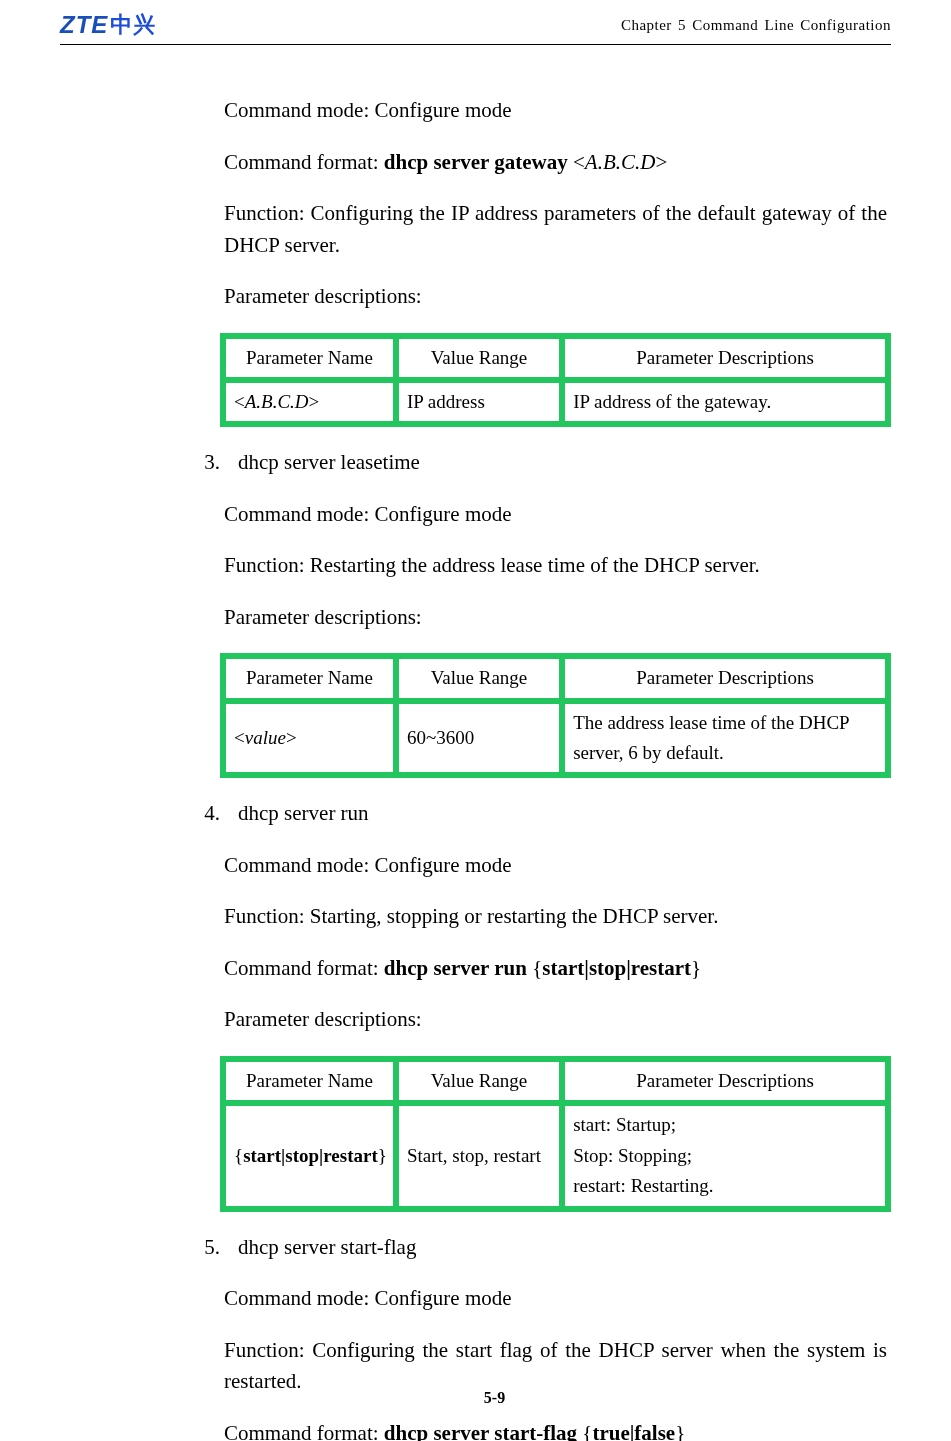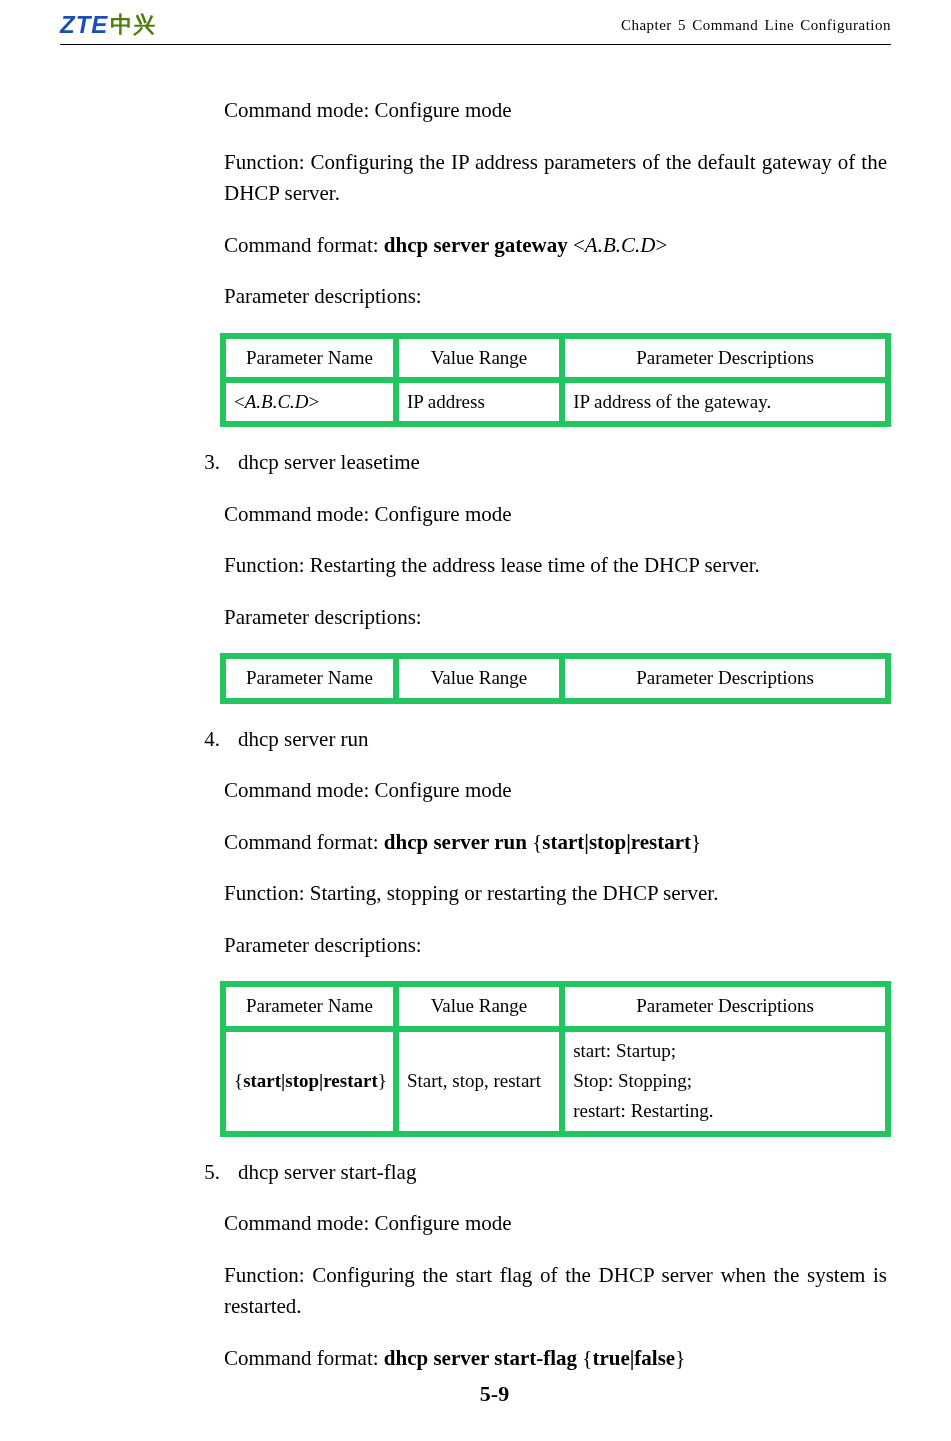"中兴" .logo .cn { color: #4d7c0f -> #1d4ed8 }
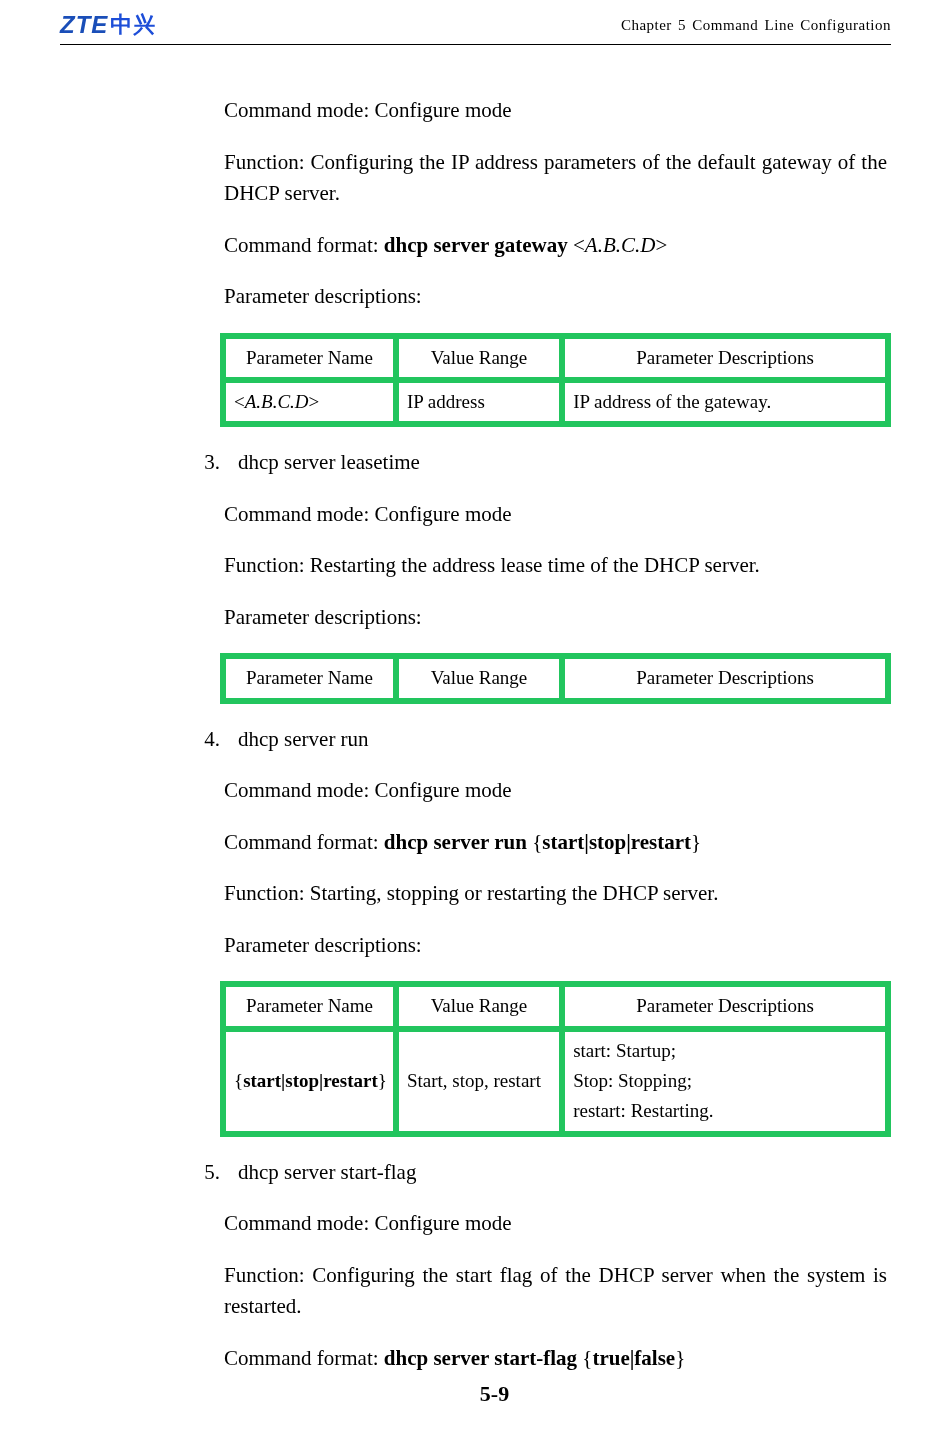"Function: Configuring the IP address" div.para { order: before "Command format: dhcp server gateway" -> after "Command format: dhcp server gateway" }
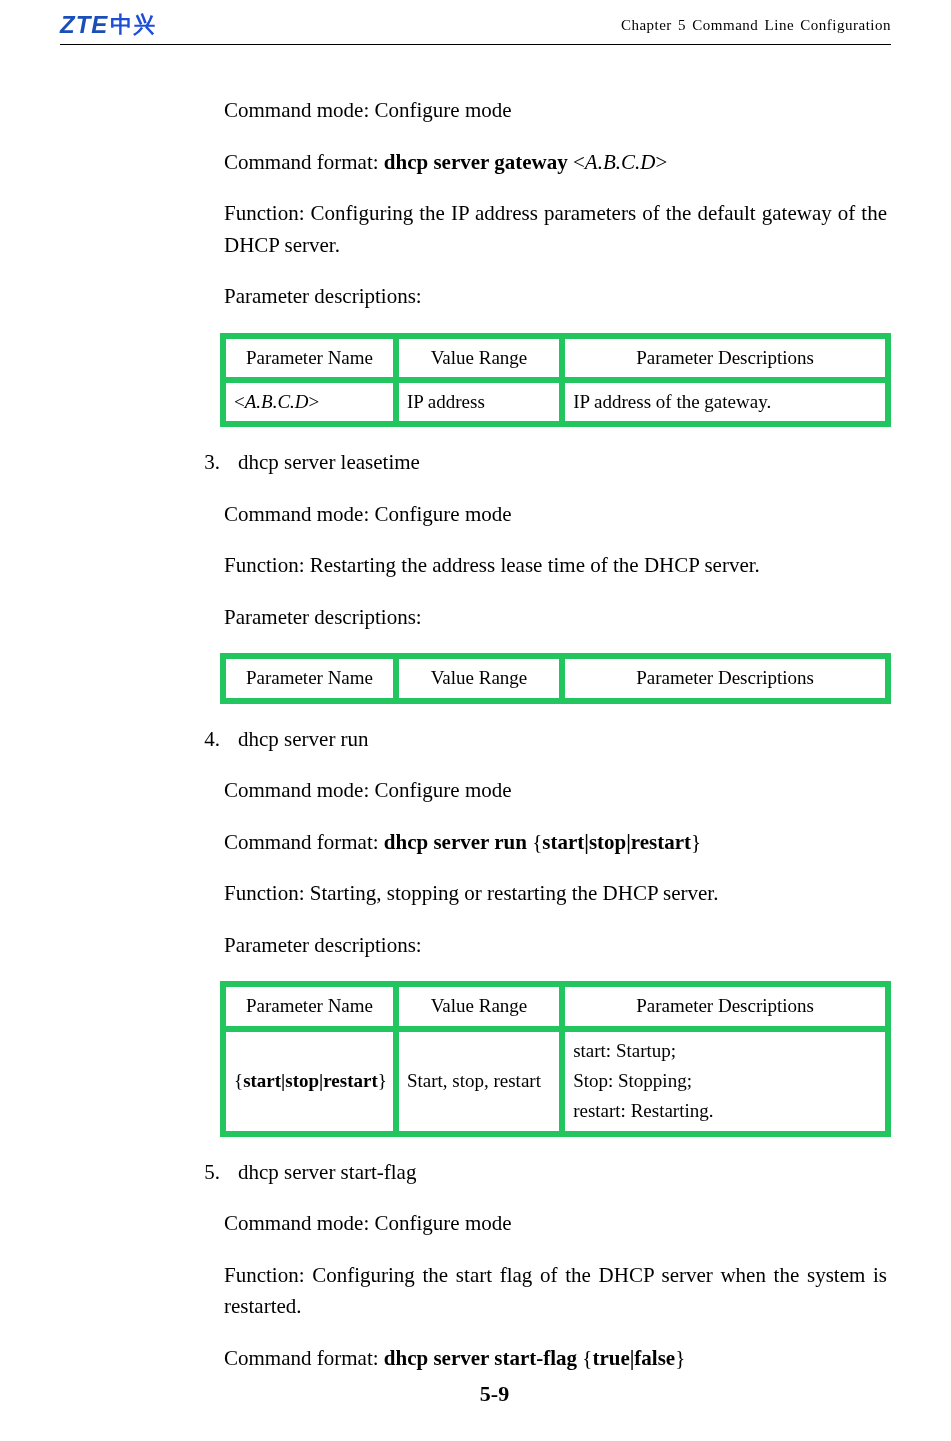"<value>" tr { html: none -> <tr> <td><span>&lt;</span><span>value</span><span>&gt;</span></td> <td>60~3600</td> <td>The address lease time of the DHCP server, 6 by default.</td> </tr> }
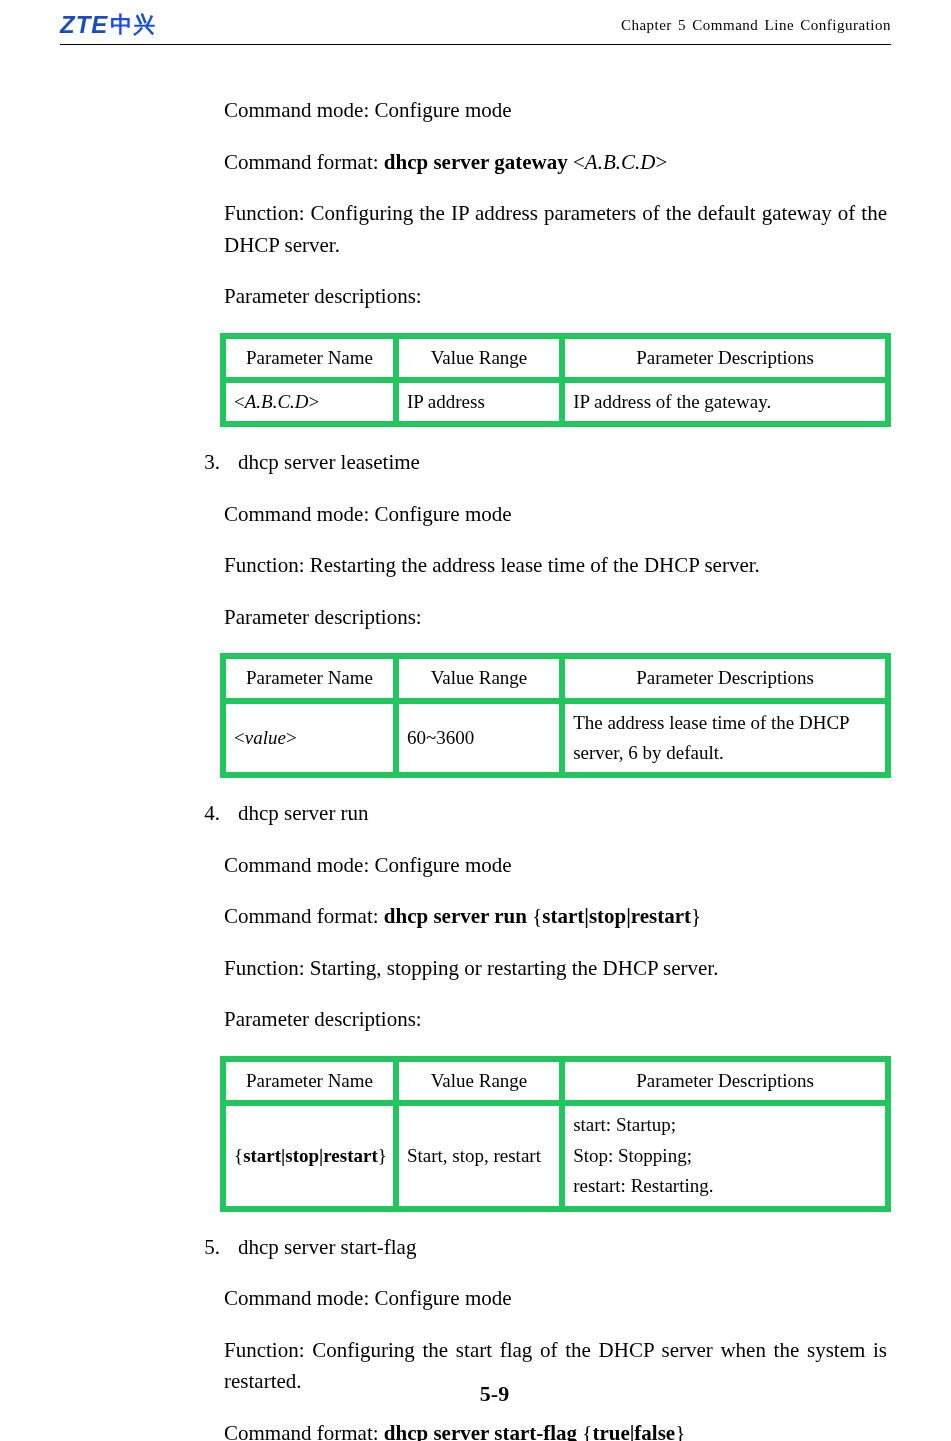"Command format: dhcp server run" div.para { order: before "Function: Starting, stopping or" -> after "Function: Starting, stopping or" }
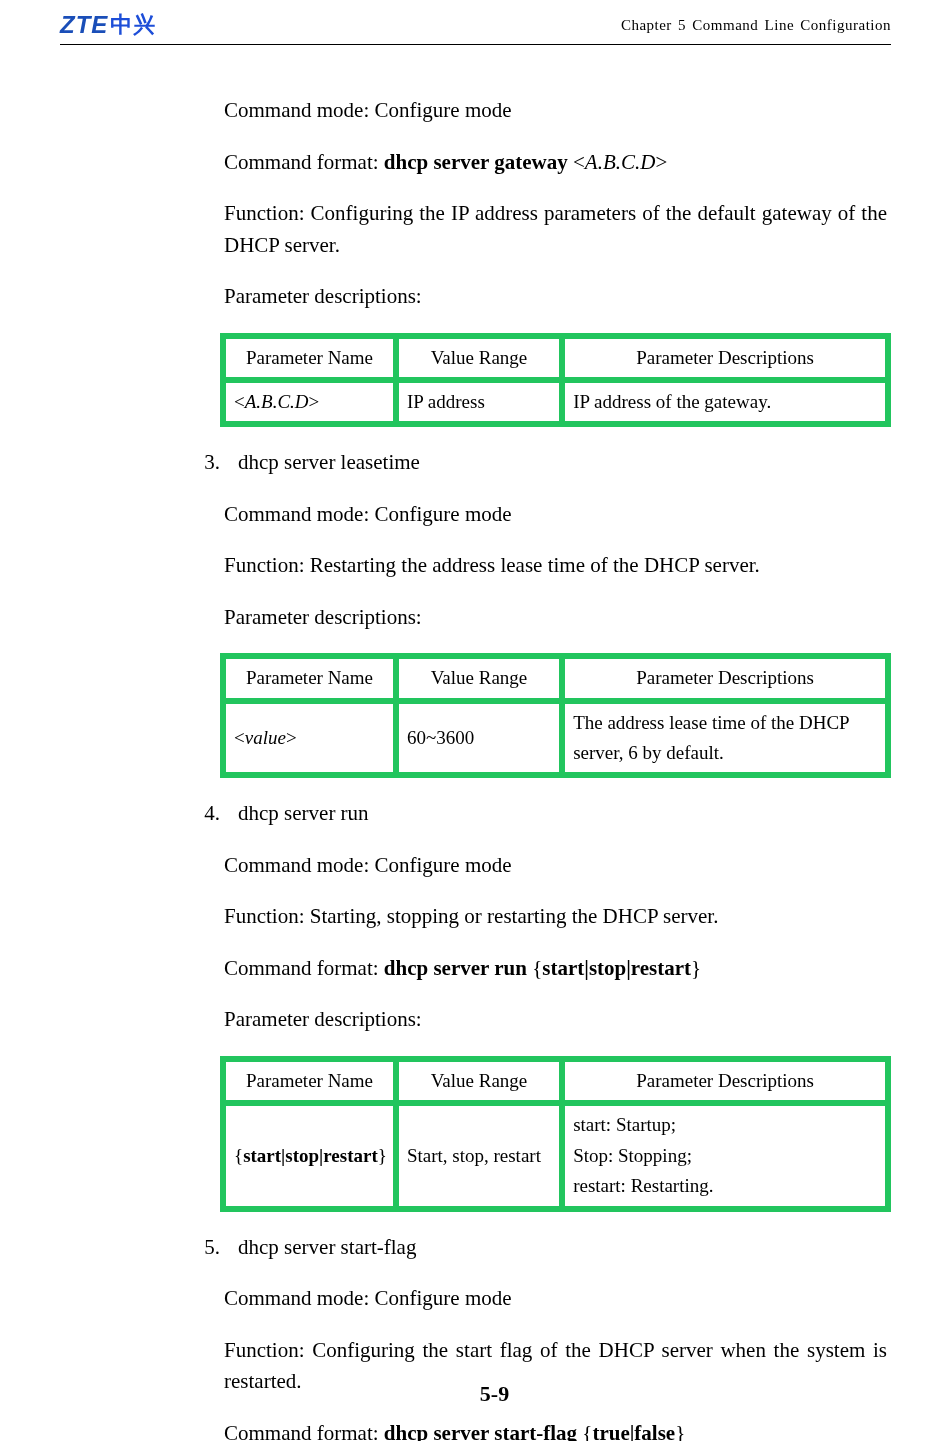"5-9" .footer { font-size: 22px -> 16px }
